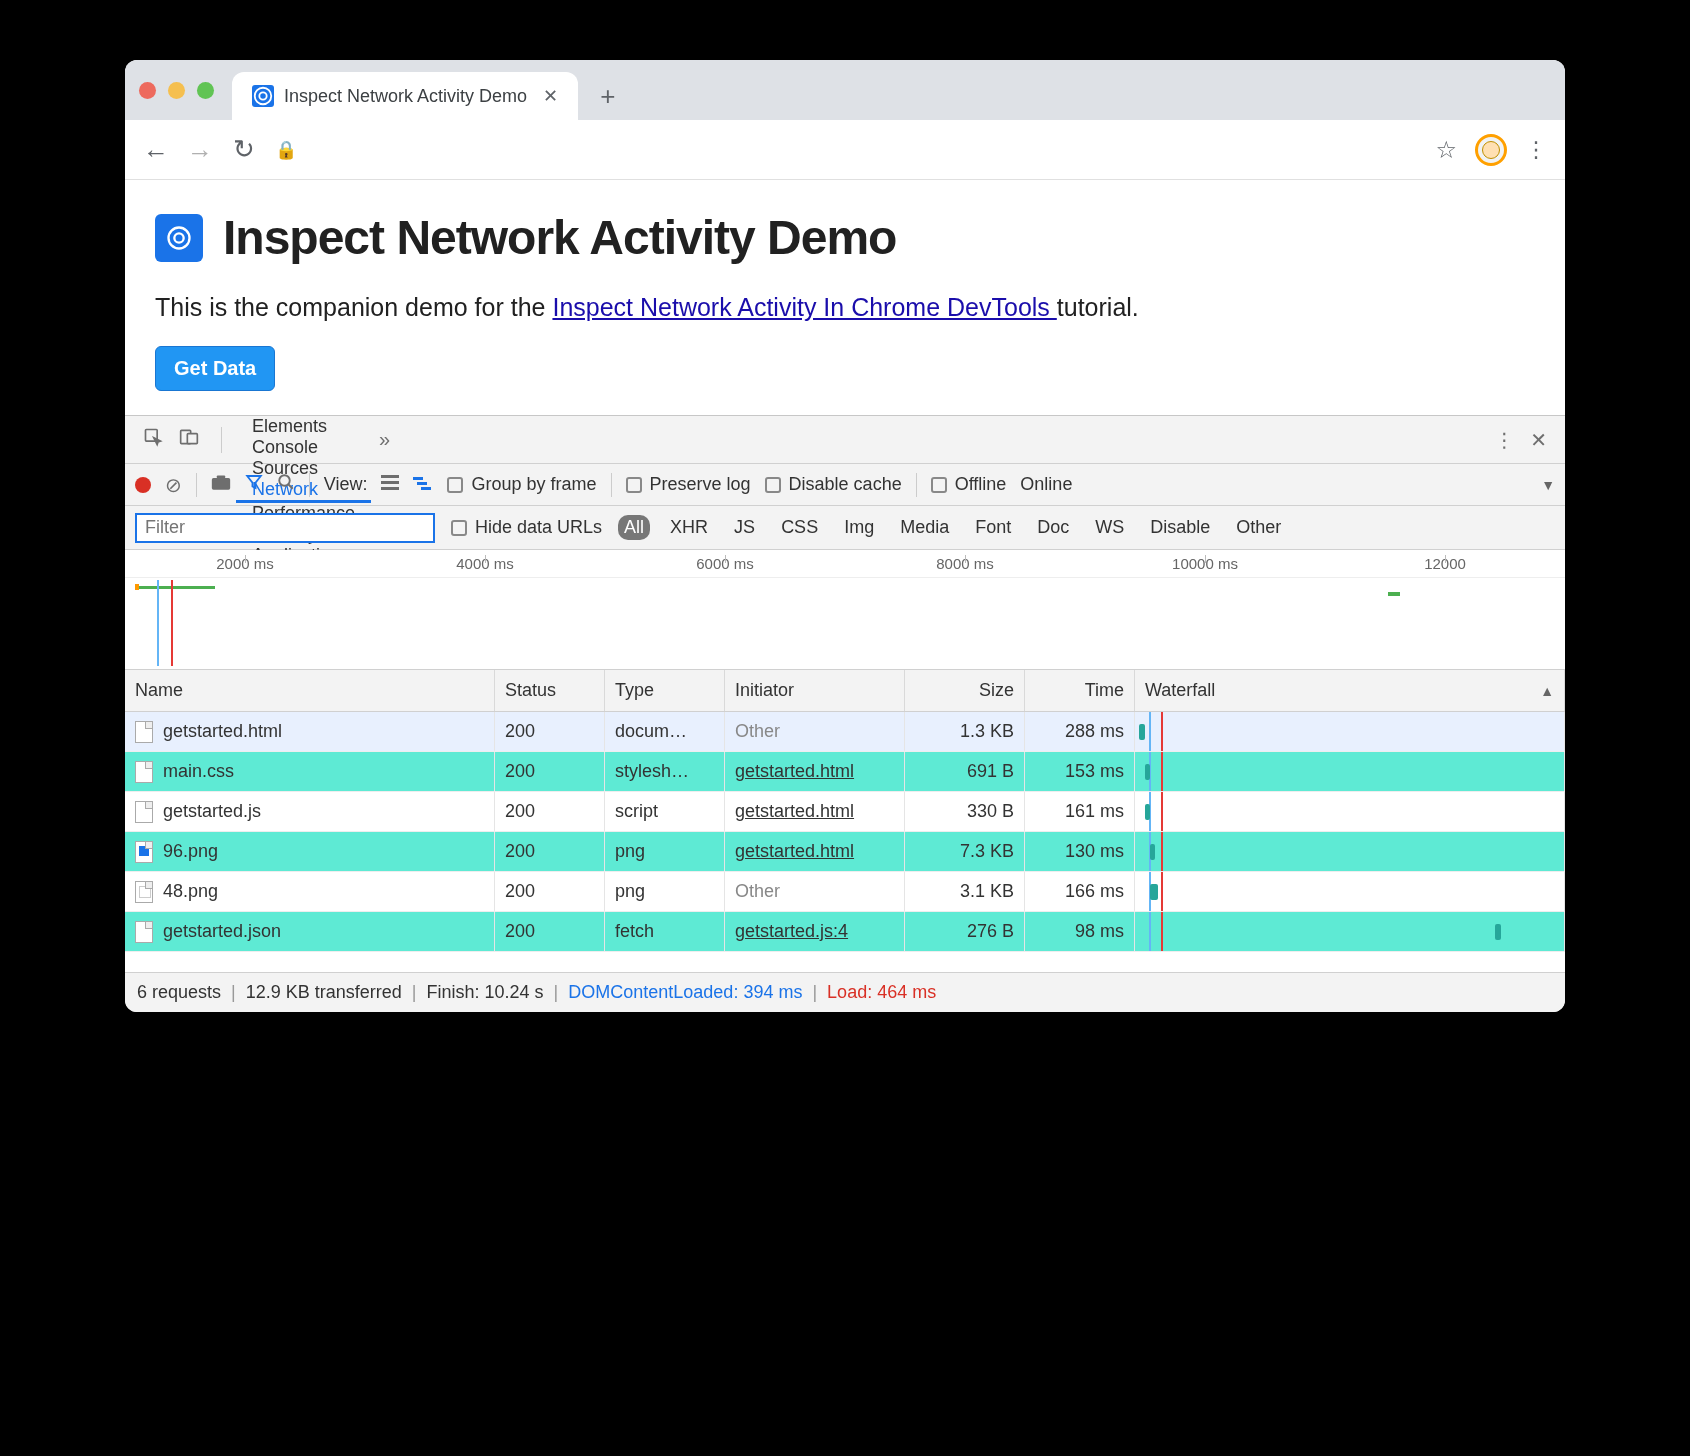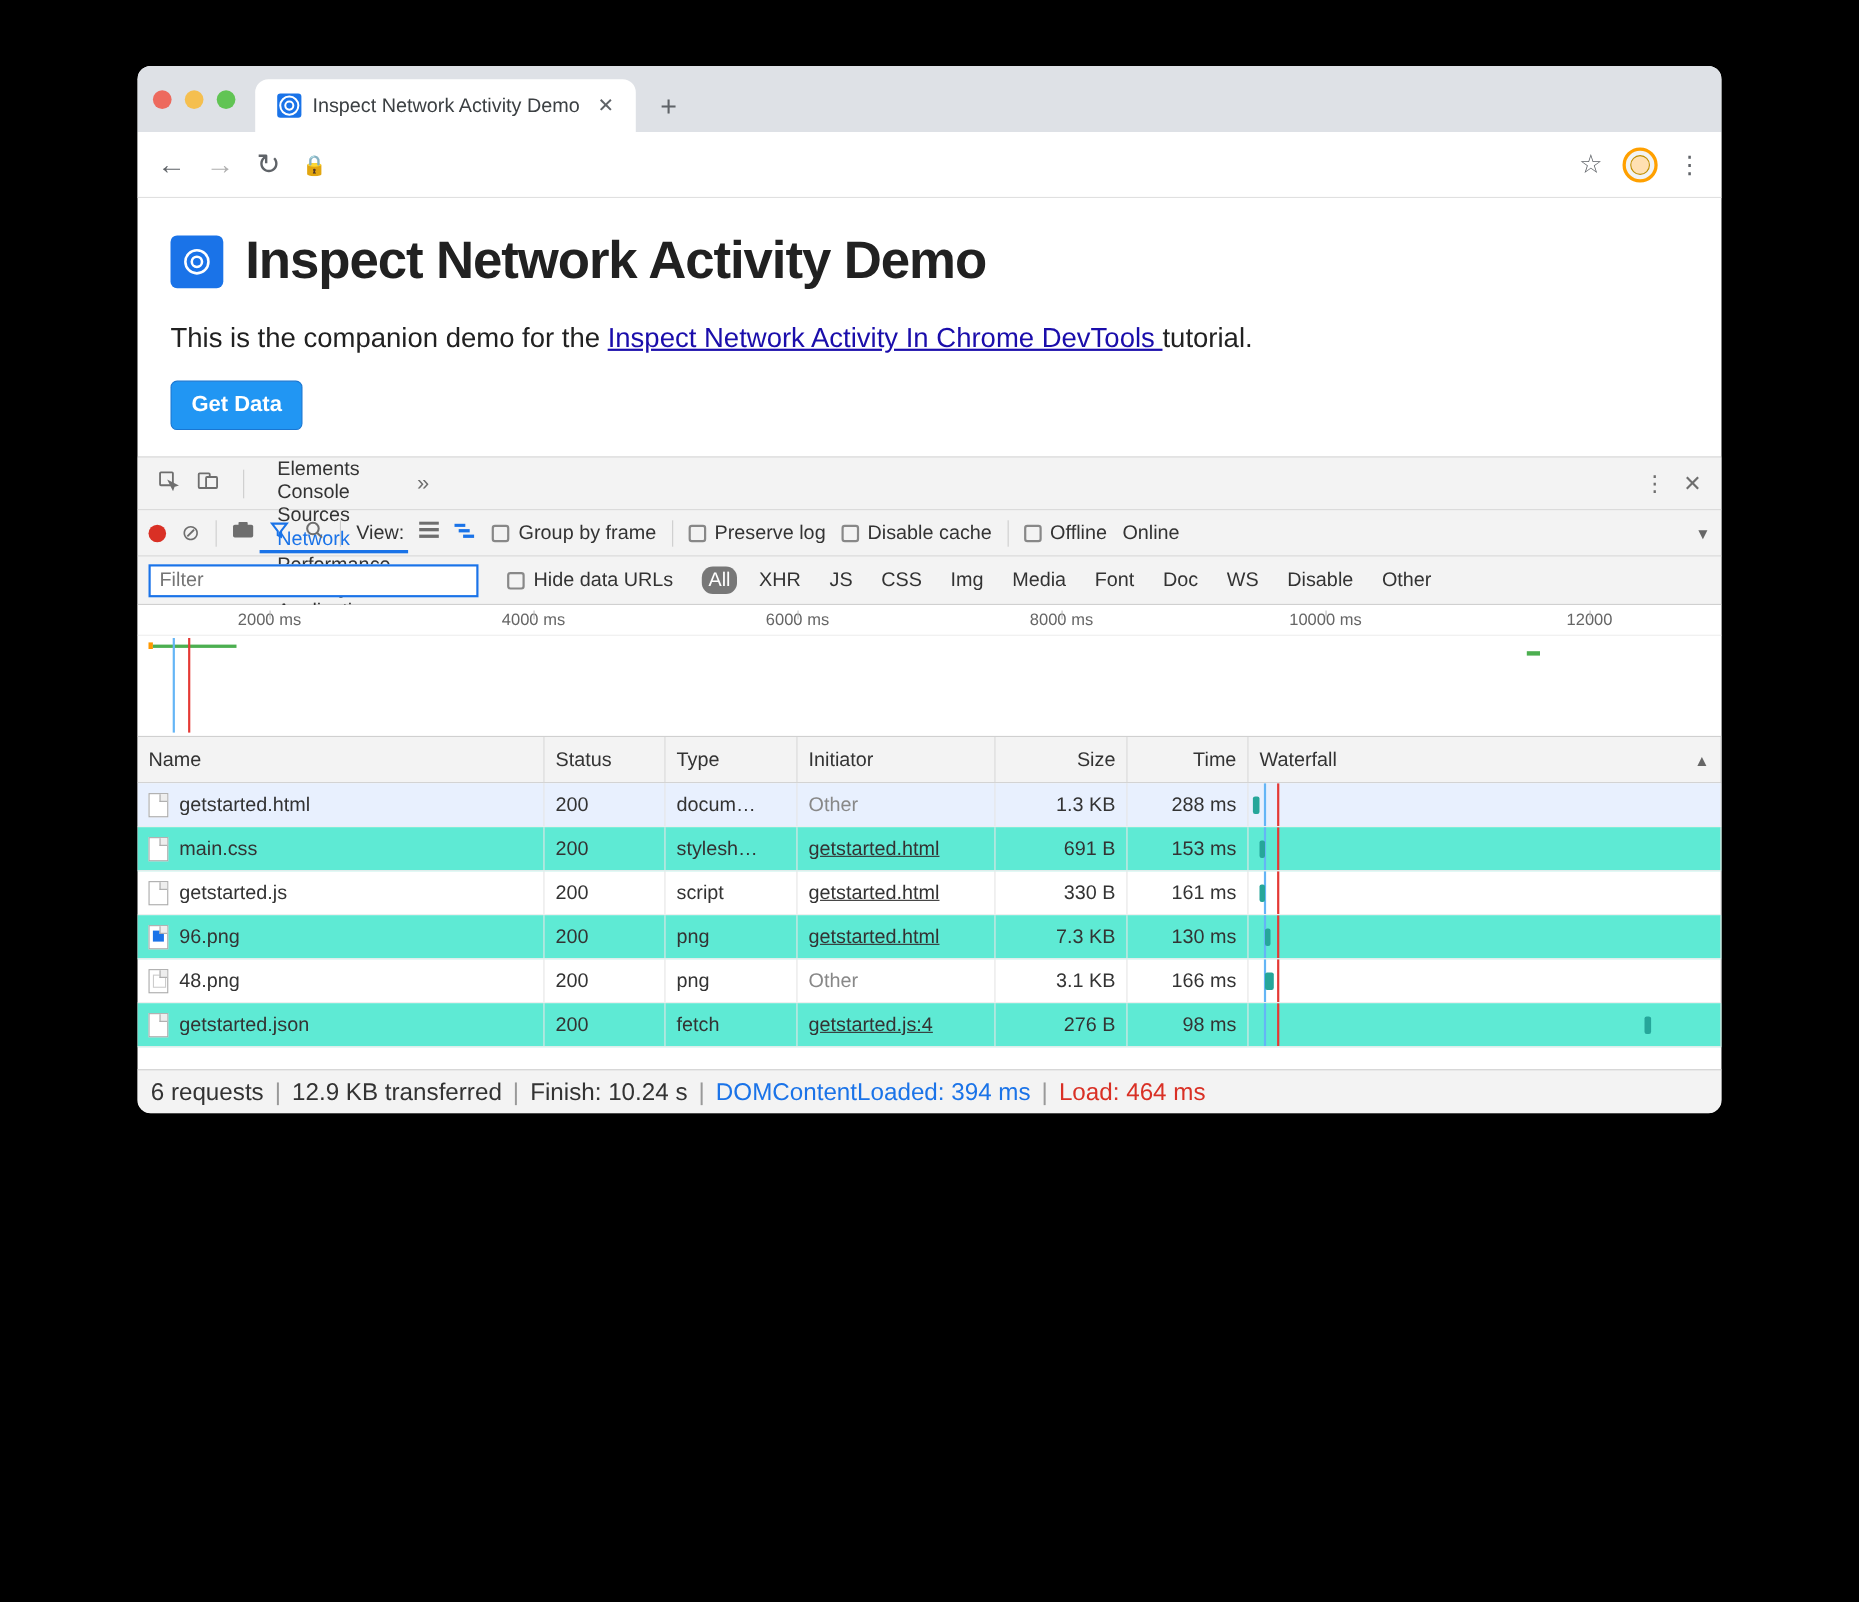"Filter" .dt-filterbar { gap: 26px -> 16px }
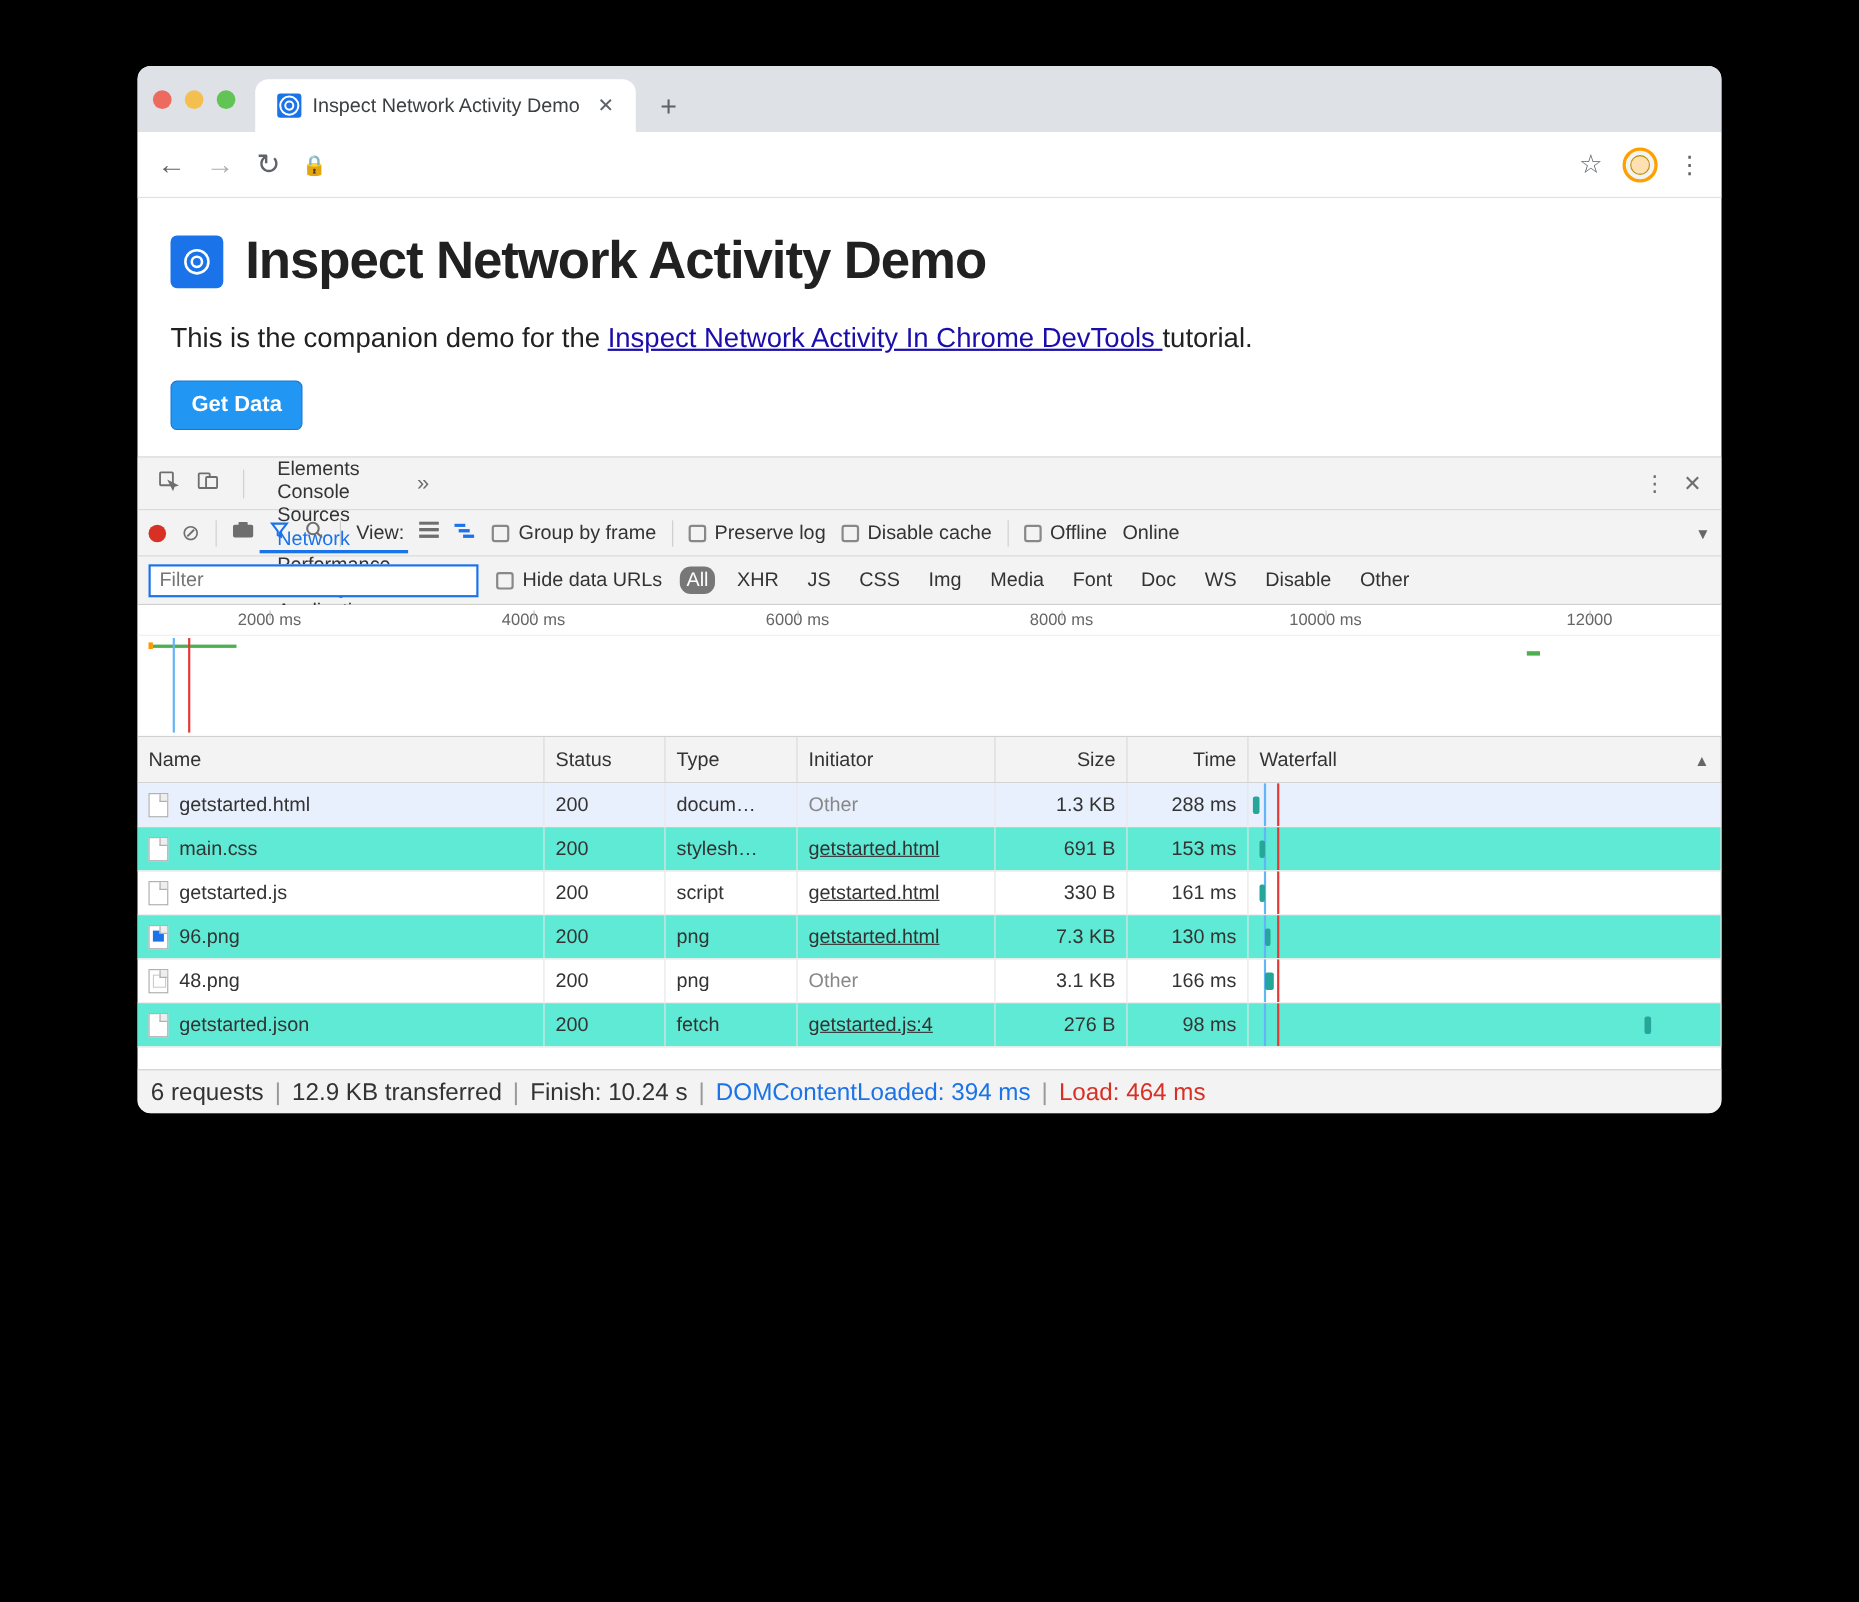"6 requests" .status-bar { font-size: 22px -> 18px }
